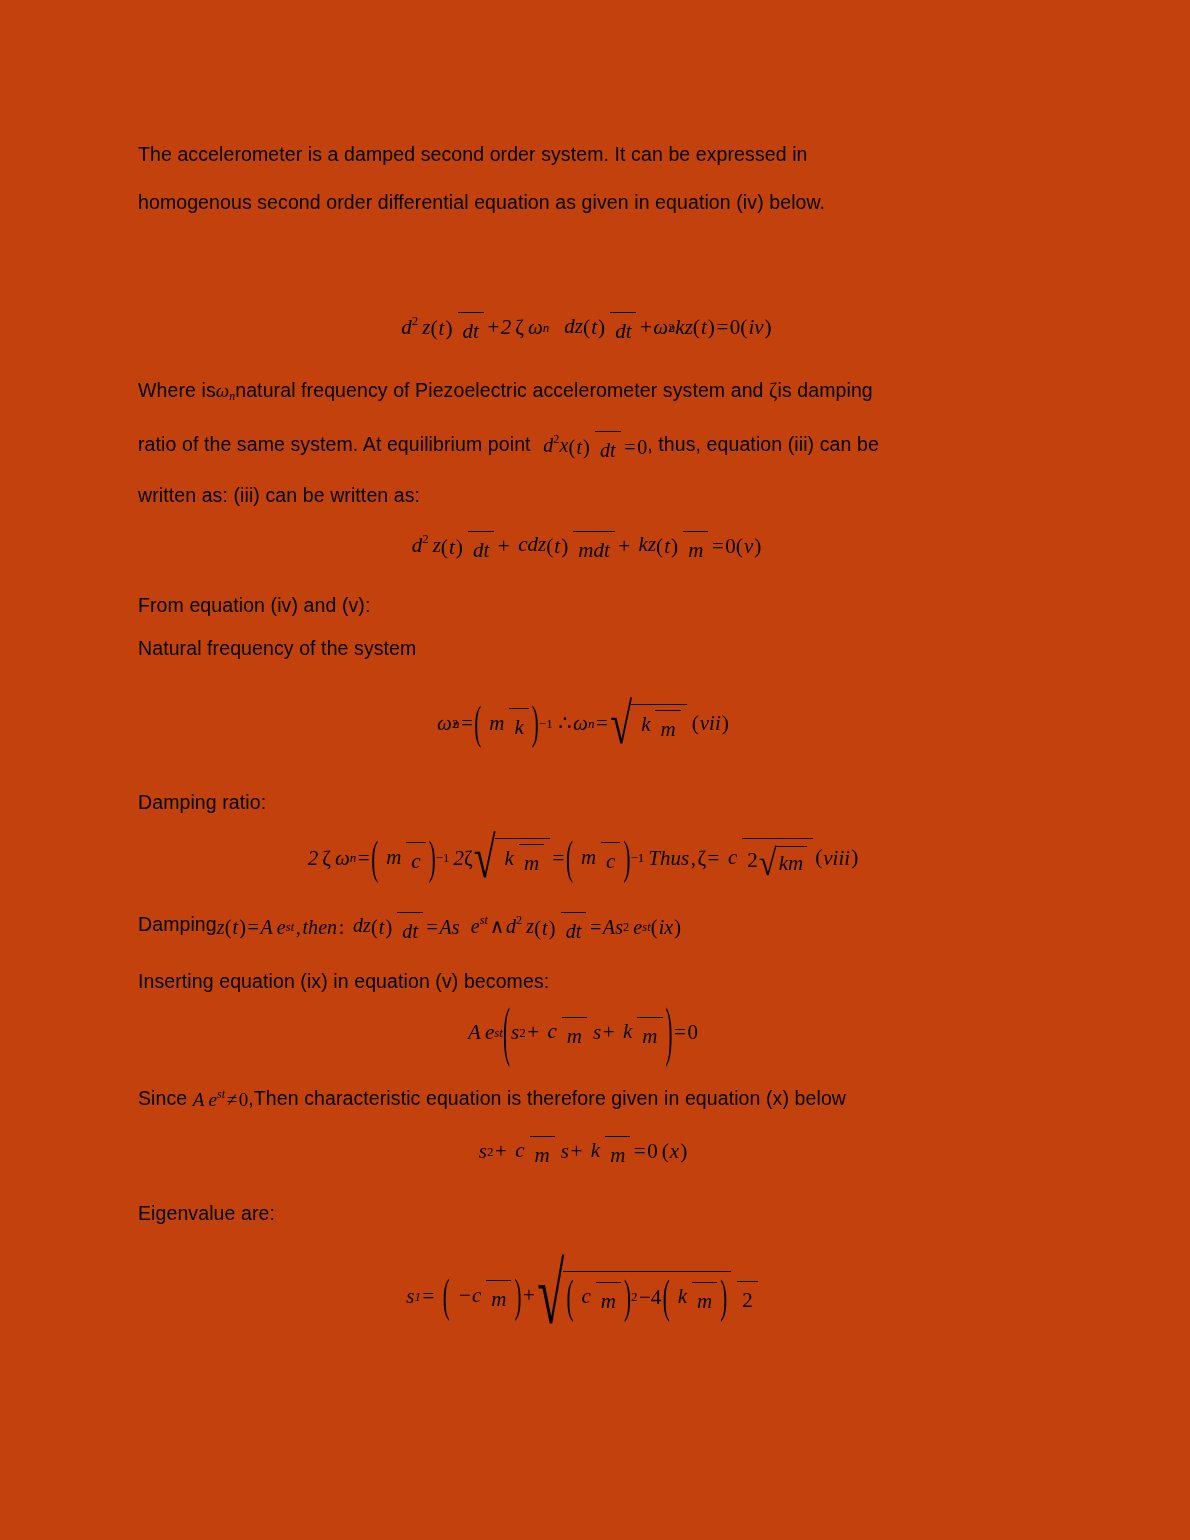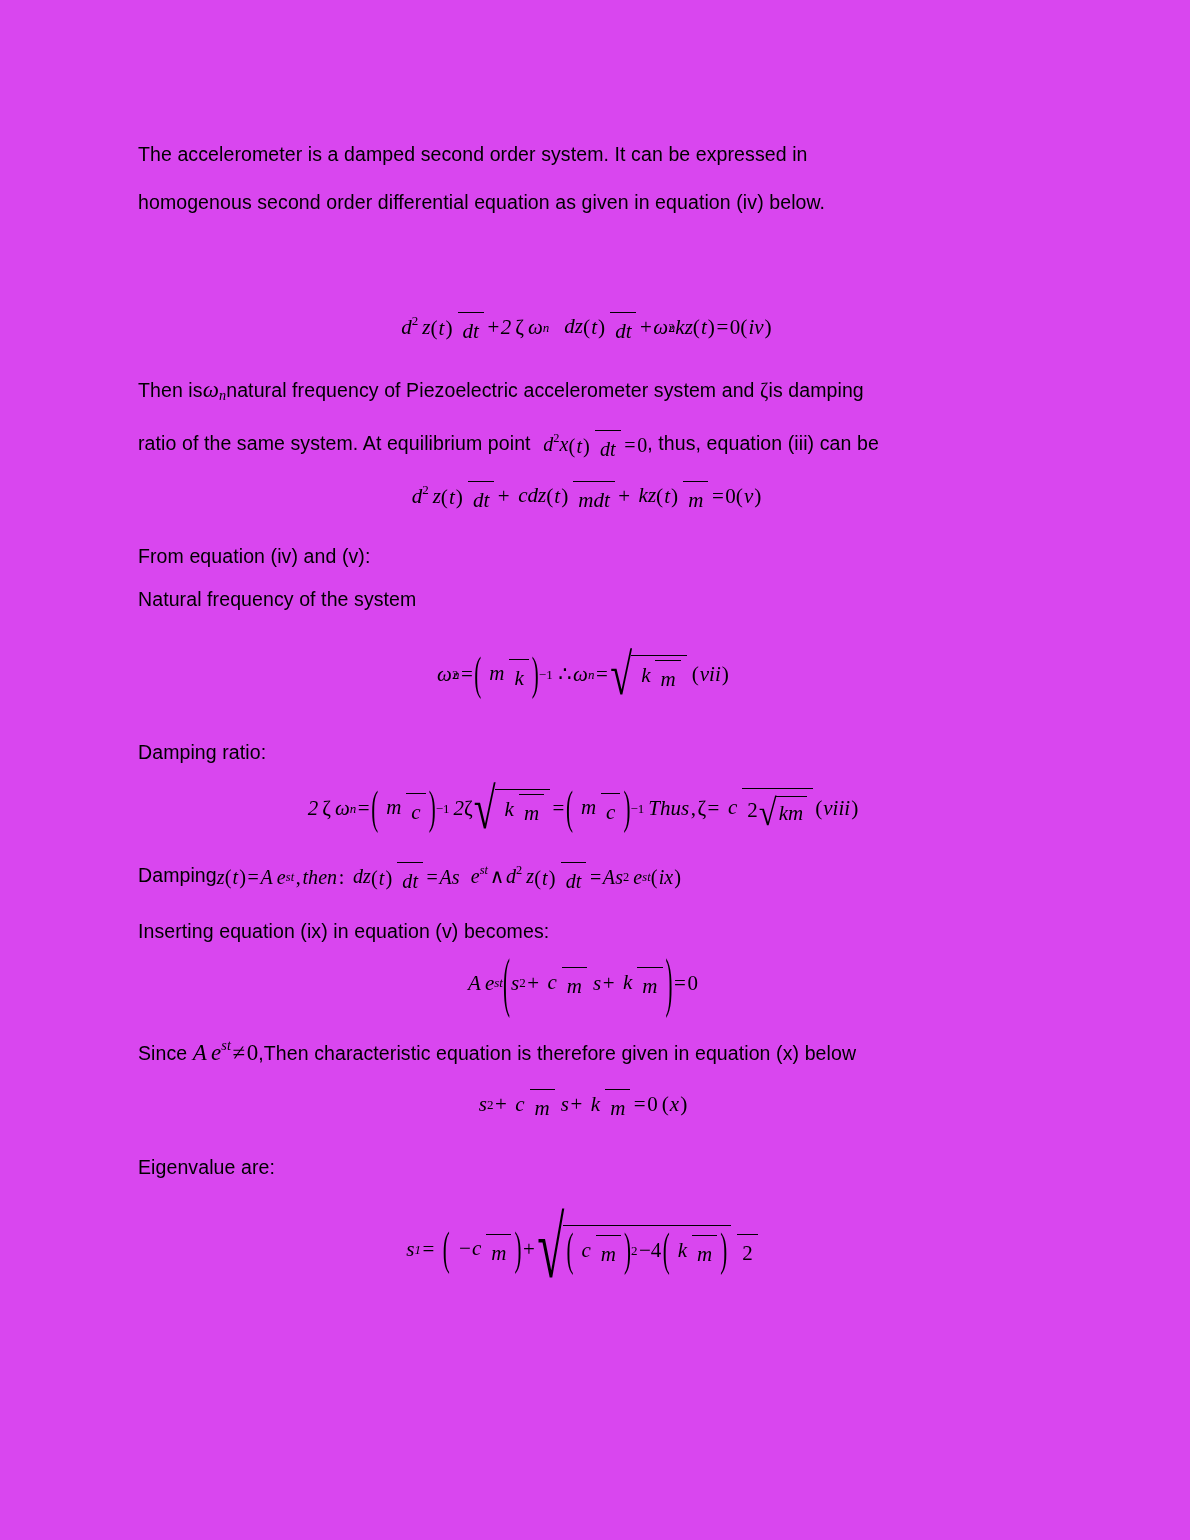"The accelerometer is a damped" .page { background: #d946ef -> #c2410c }
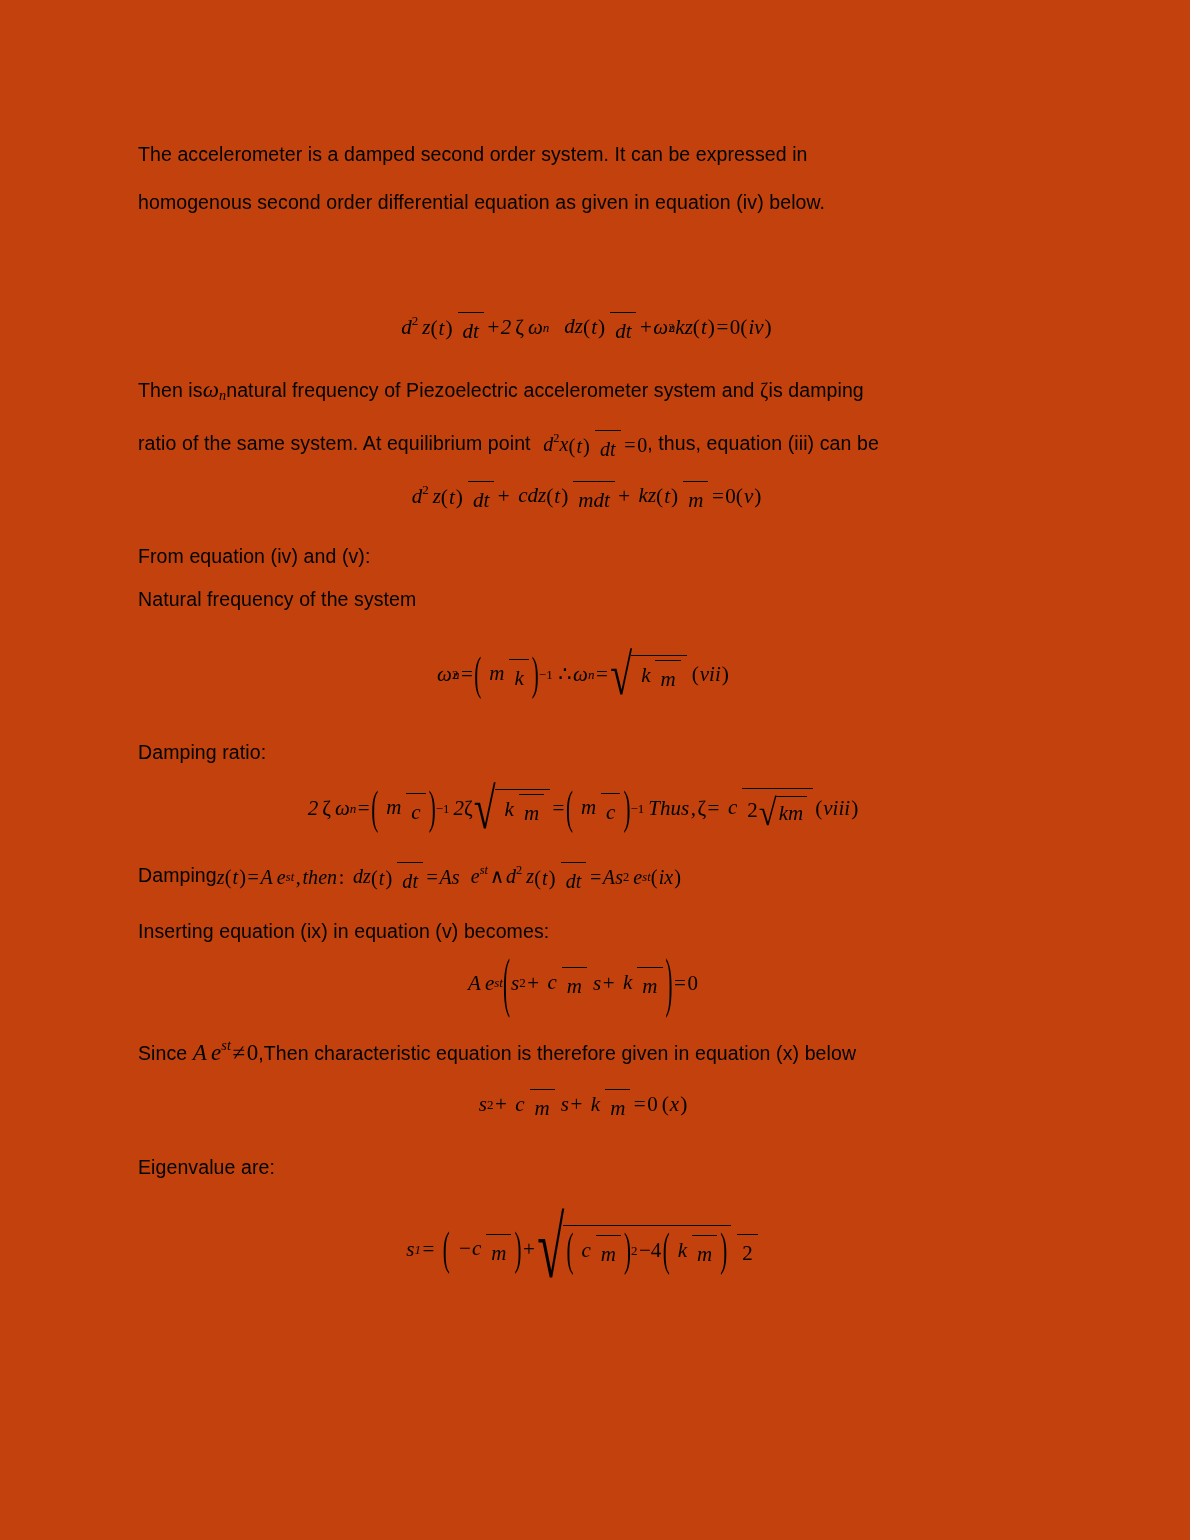"Then is" span { text: Then -> Where }
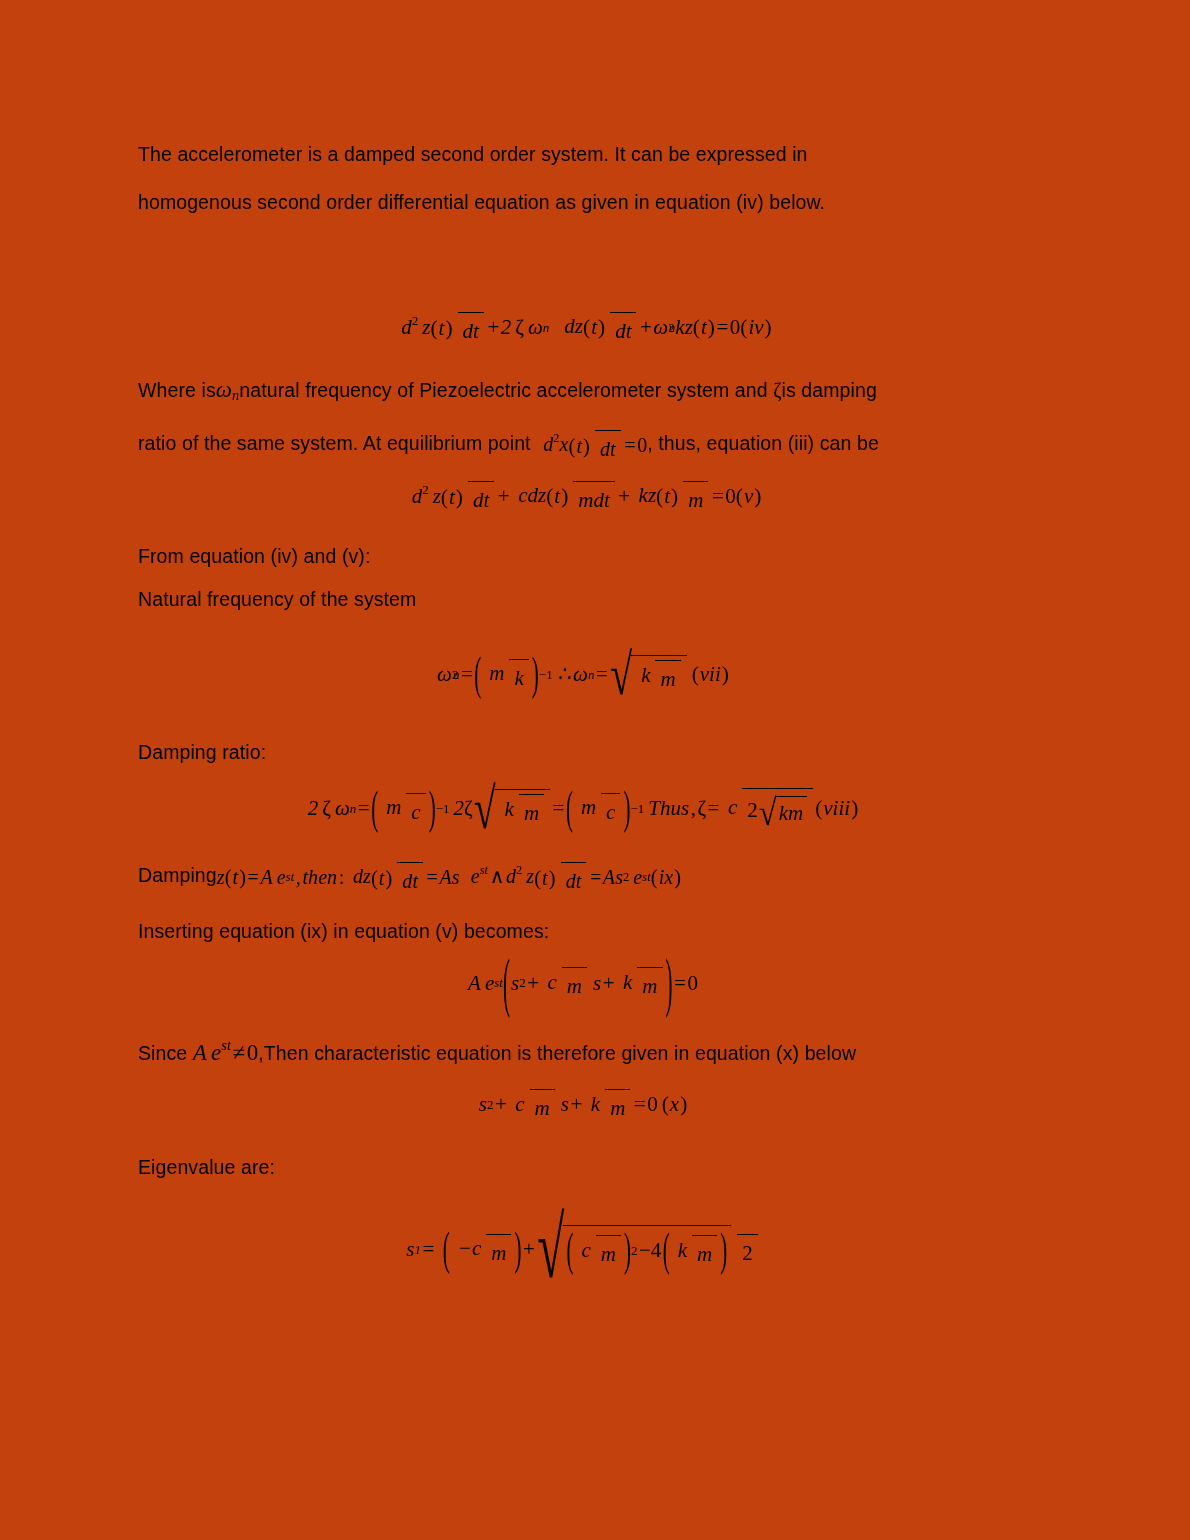"ωn" .inlinemath-sm { font-size: 23px -> 19px }
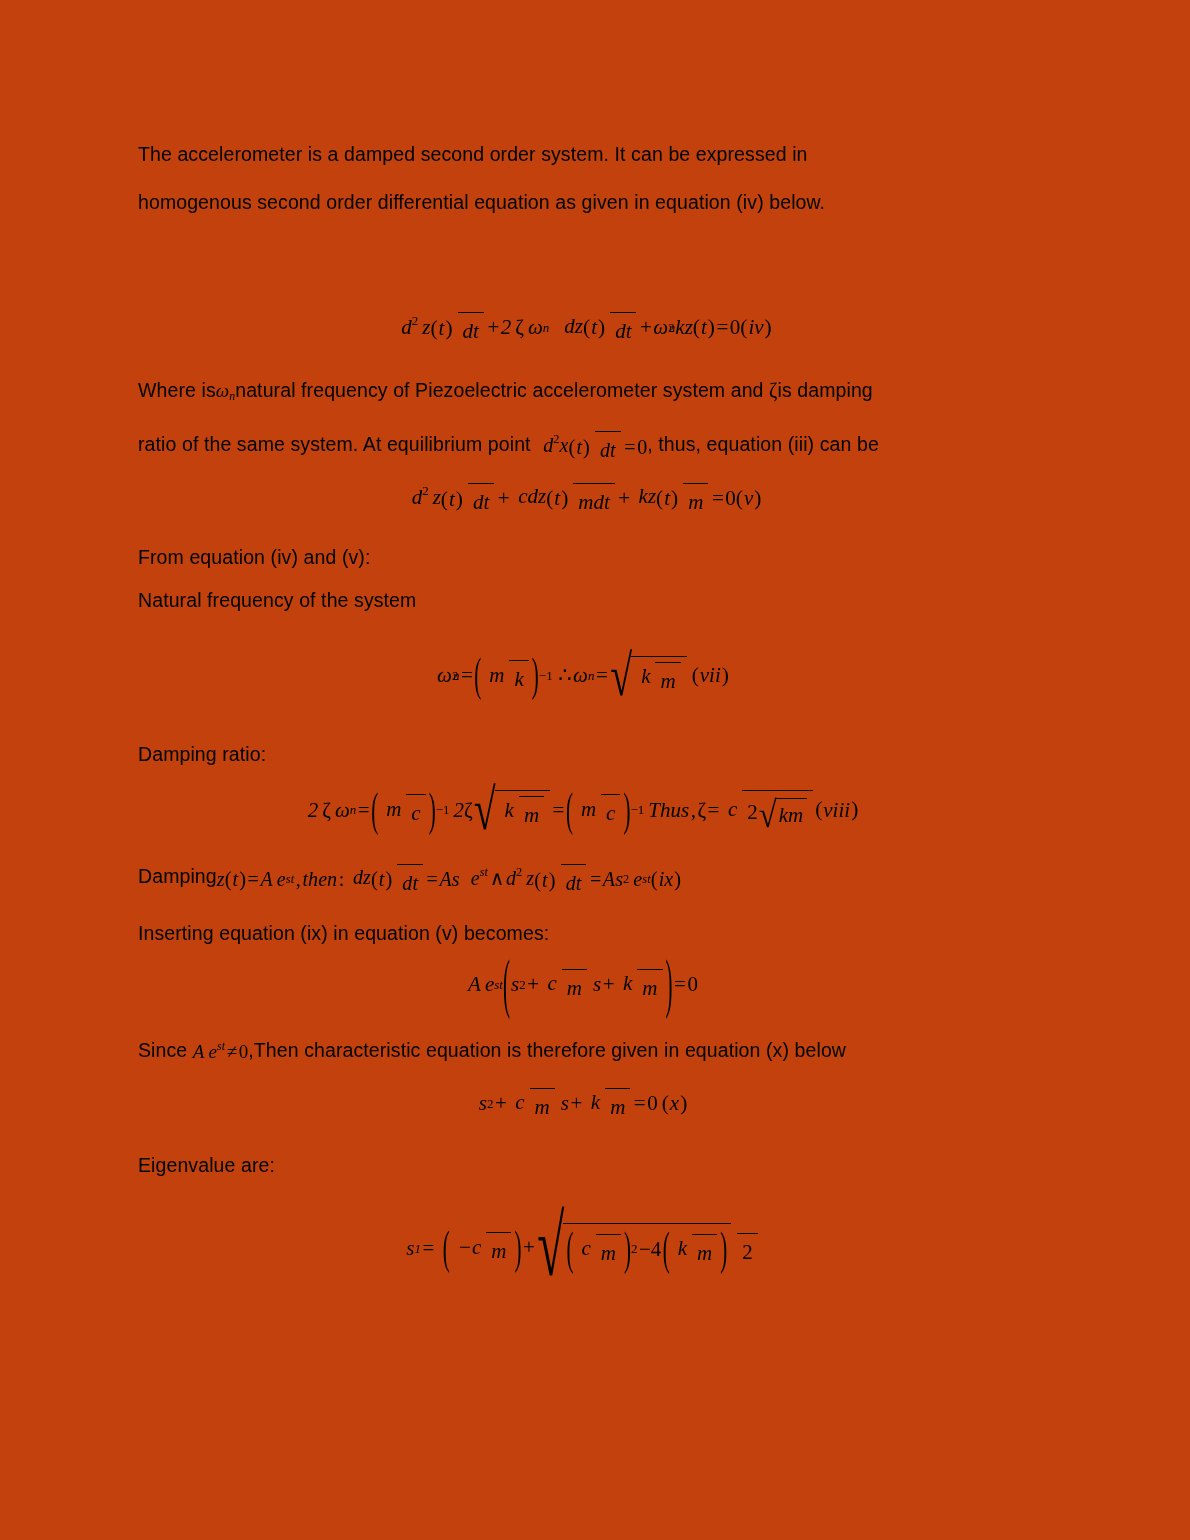"written as: (iii) can be" div.para { html: none -> <div>written as: (iii) can be written as:</div> }
